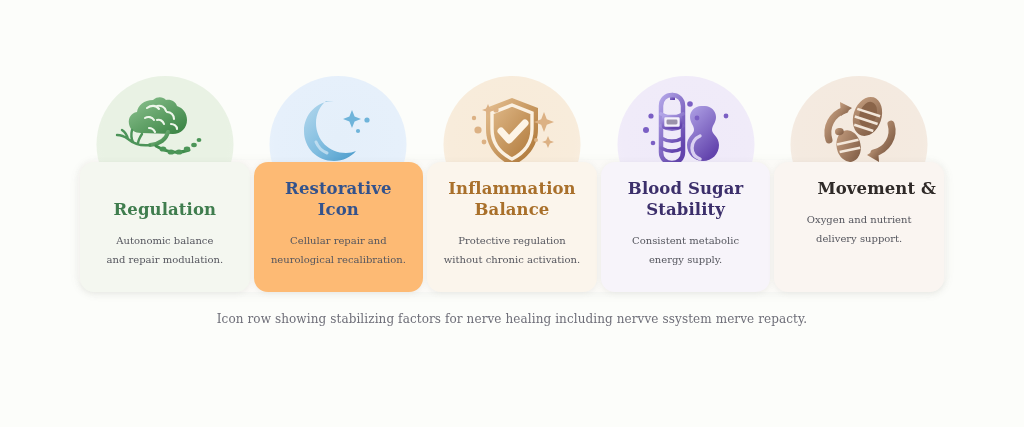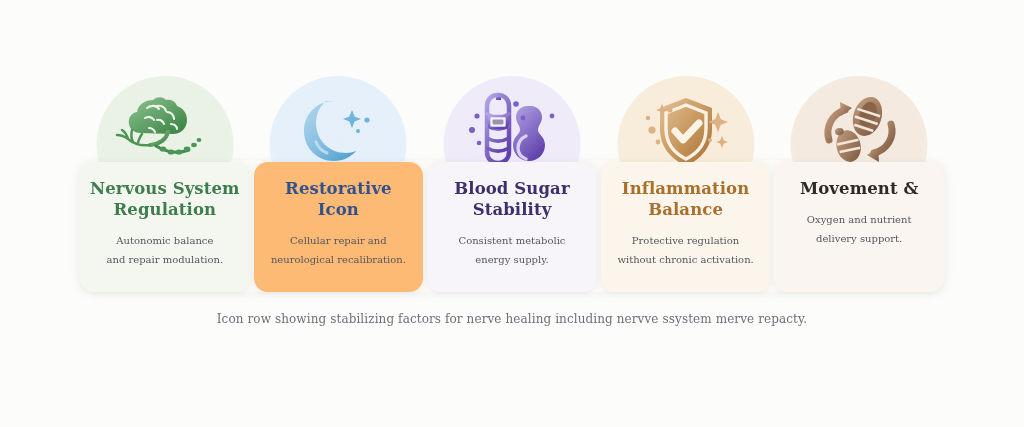"Nervous System" span { html: <span>Nervous System</span> -> none }
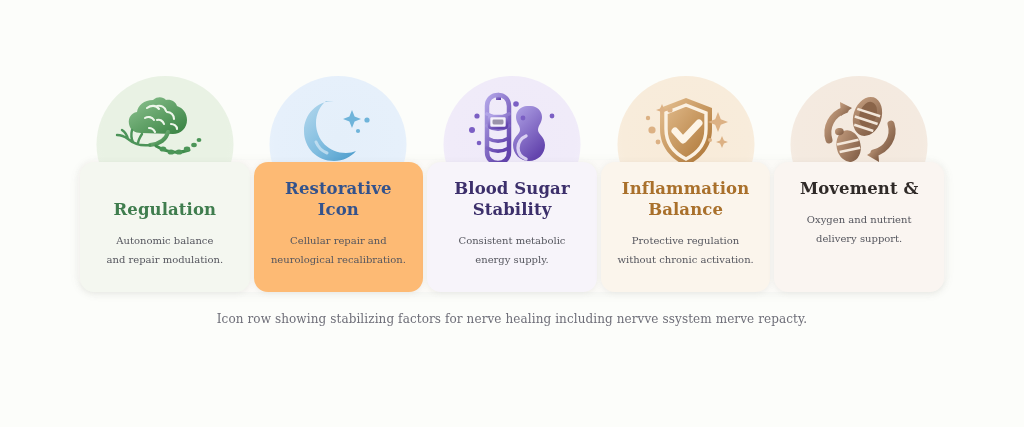"Blood Sugar" div.cell { order: before "Inflammation" -> after "Inflammation" }
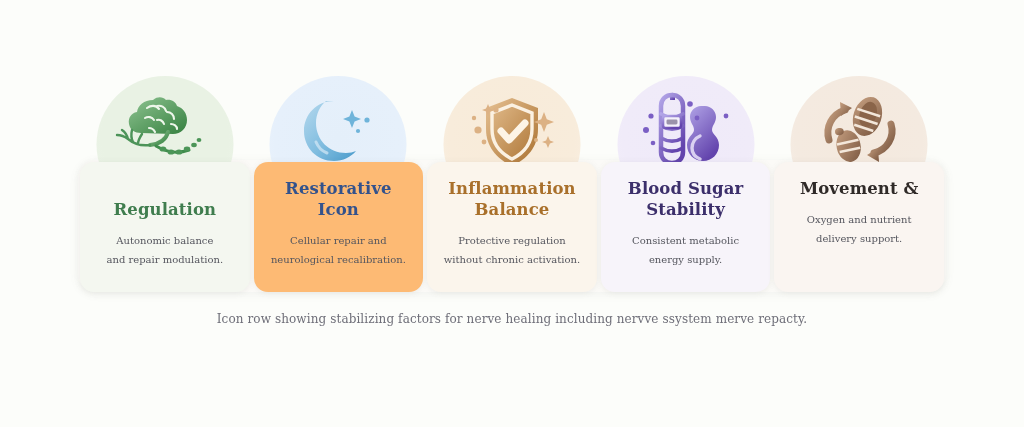"Movement &" div.title { text-align: none -> right }
